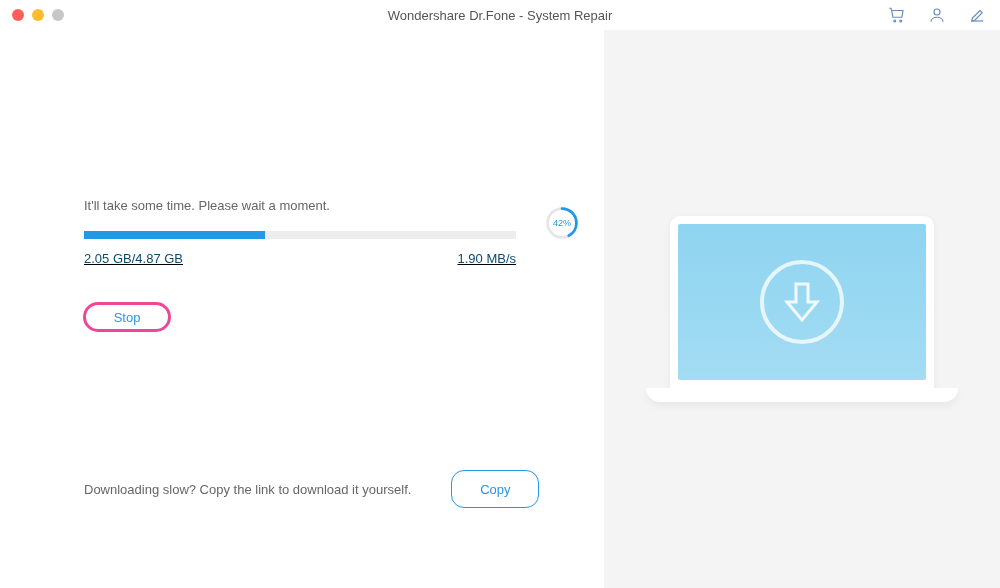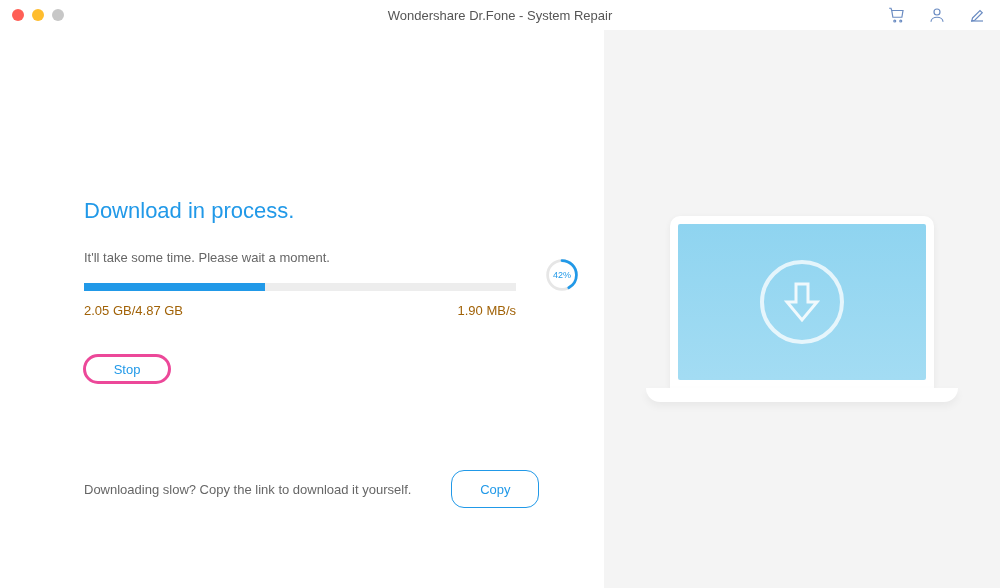"Download in process." div.heading { html: <div>Download in process.</div> -> none }
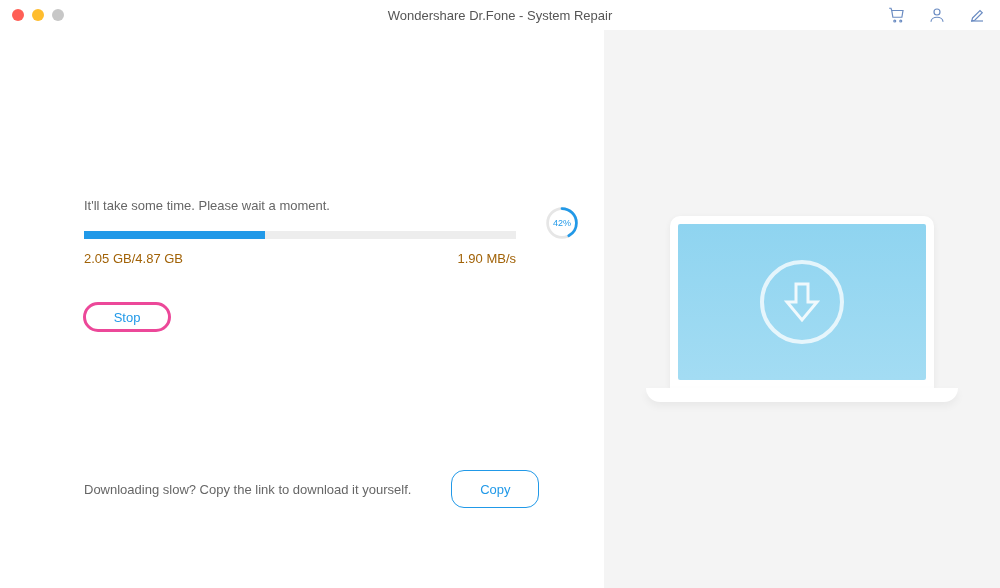"42%" .progress-row { text-decoration: none -> underline }
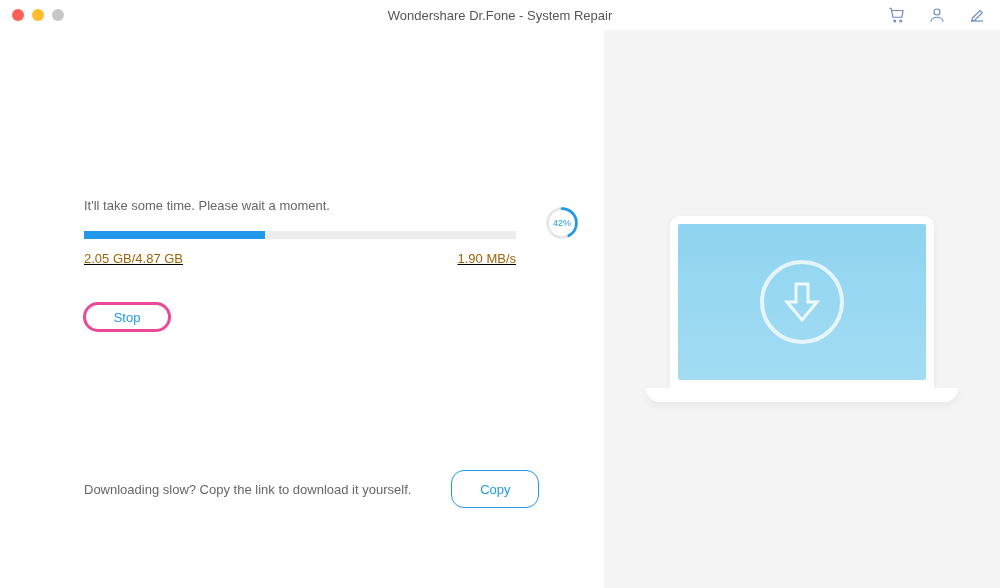"2.05 GB/4.87 GB" .progress-info { color: #a16207 -> #0c4a6e }
